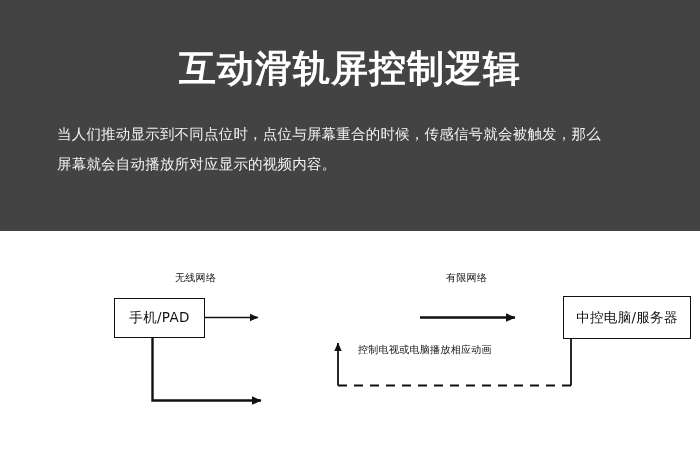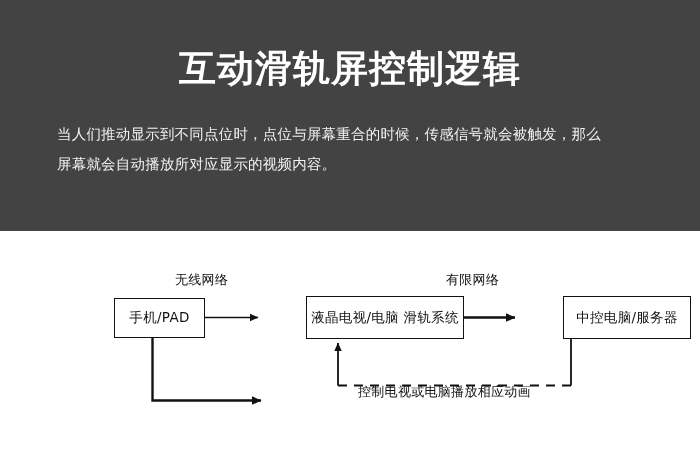"无线网络" .edgelabel { font-size: 13px -> 10px }
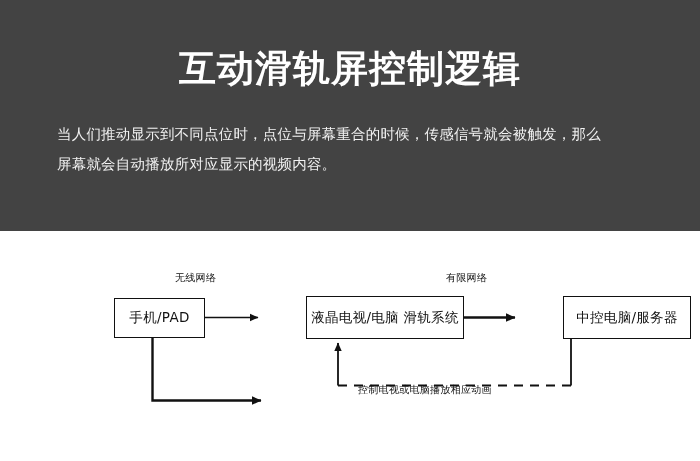"液晶电视/电脑 滑轨系统" div.nodebox { html: <div>液晶电视/电脑 滑轨系统</div> -> none }
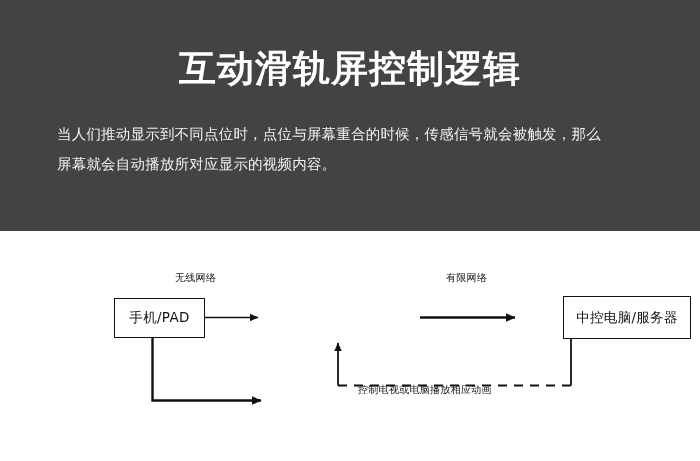"控制电视或电脑播放相应动画" #lbl-feedback { margin-top: 40px -> none }
